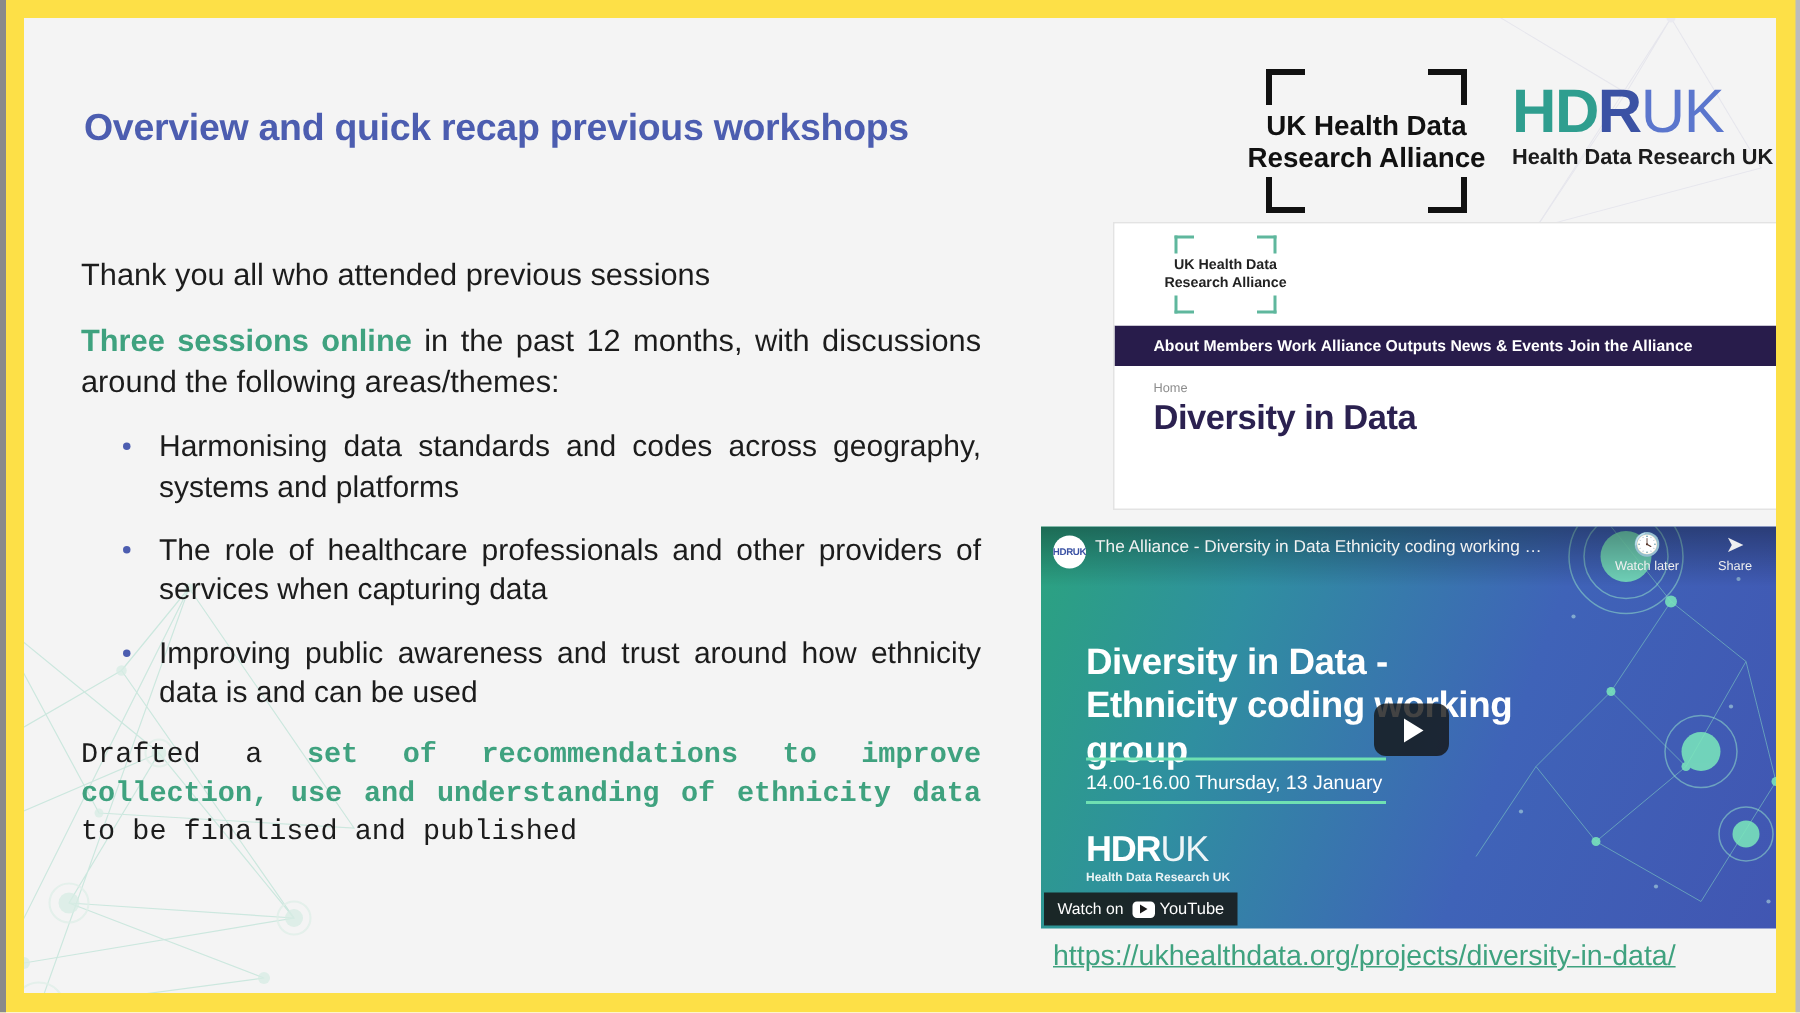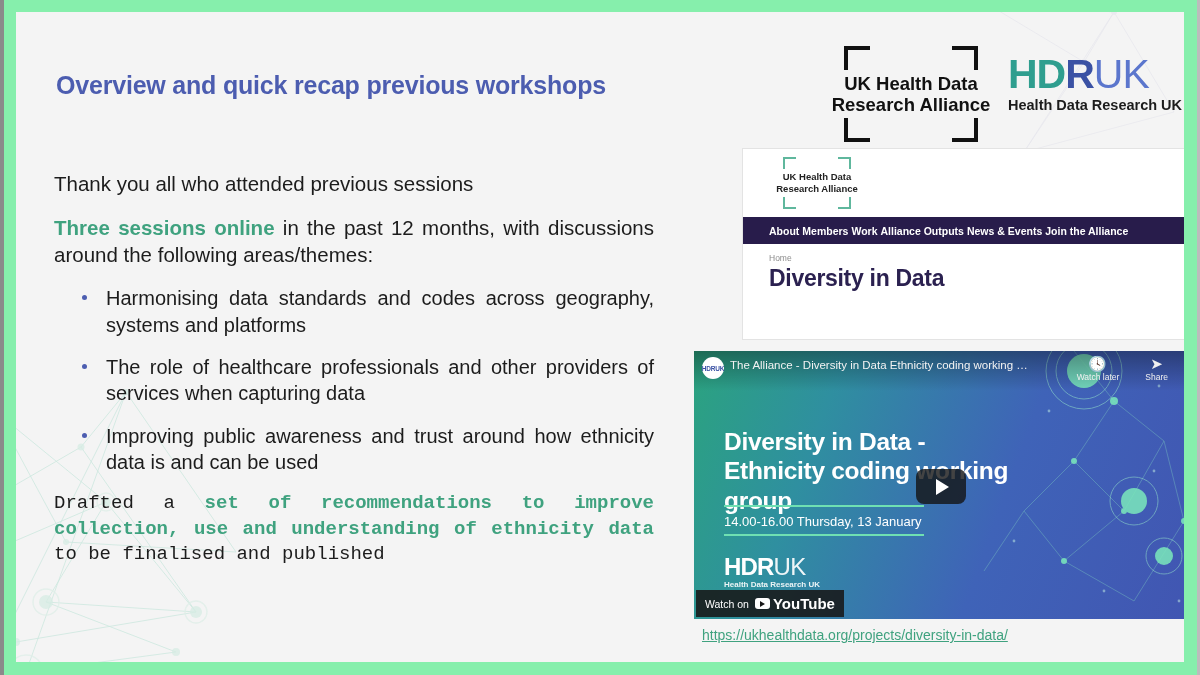"Overview and quick recap previous" #stage { background: #86efac -> #fde047 }
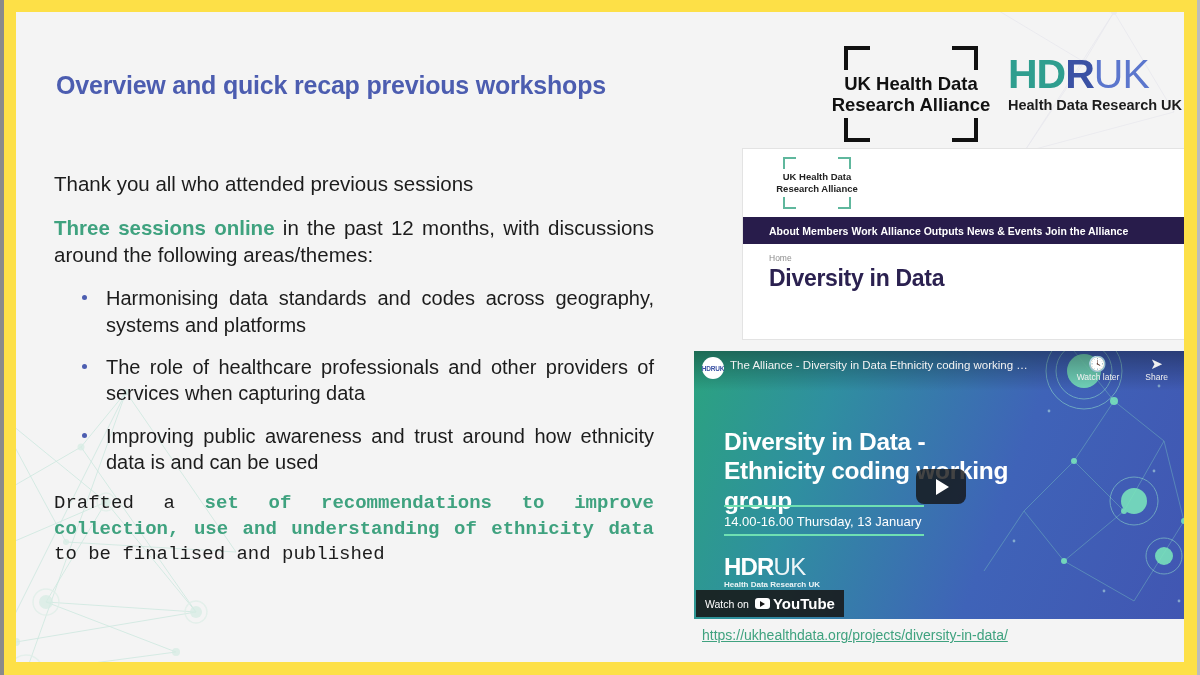"YouTube" .yt-watch .ytbadge { font-size: 15px -> 11px; font-weight: bold -> normal }
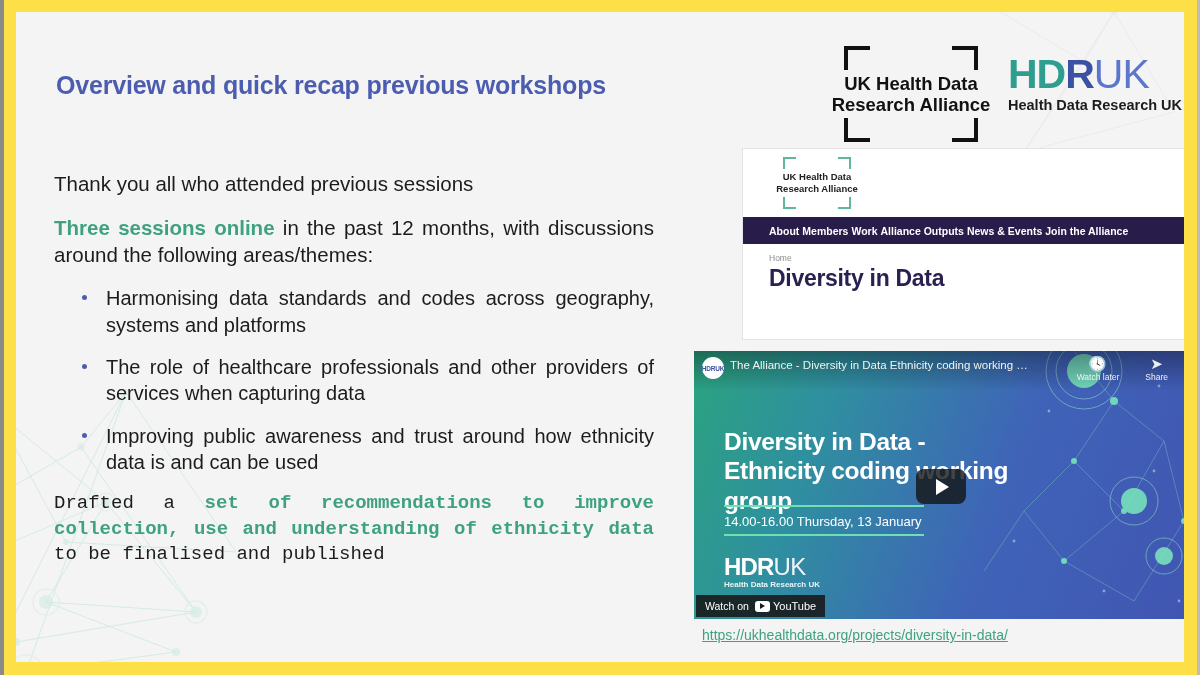"https://ukhealthdata.org/projects/divers" .site-link { font-size: 14px -> 19px }
